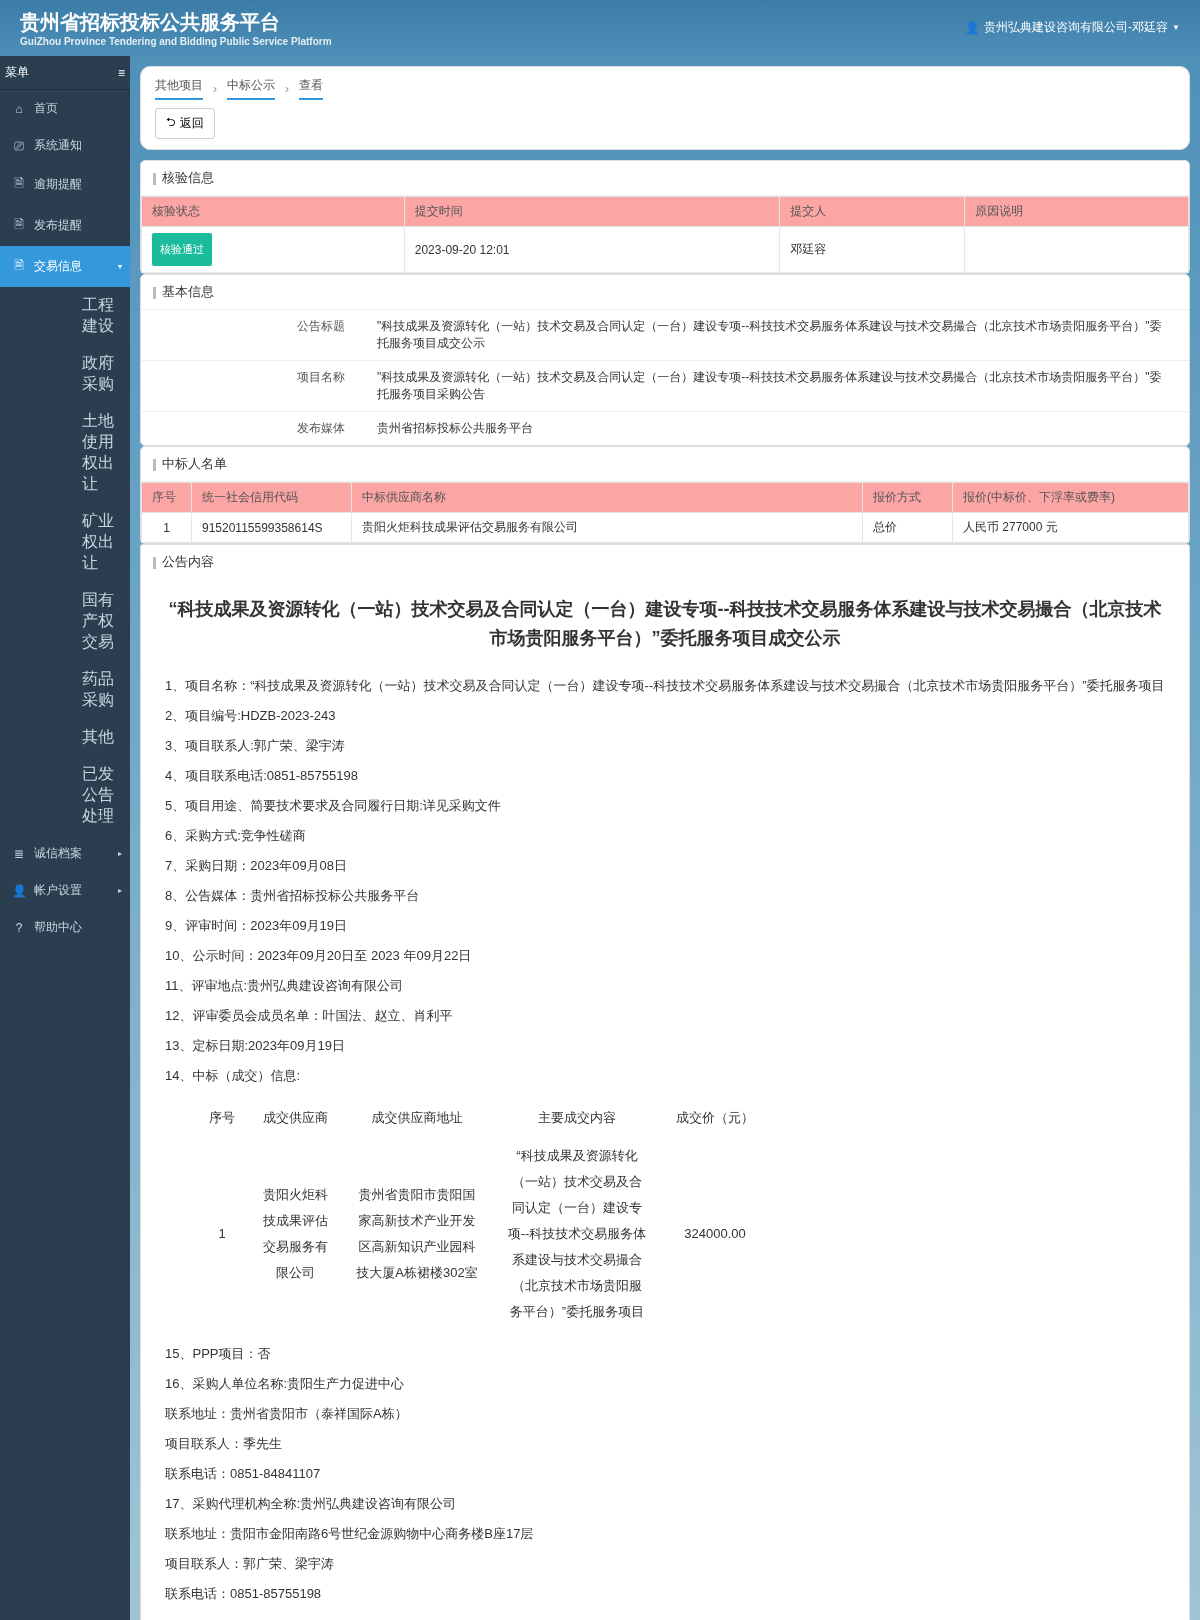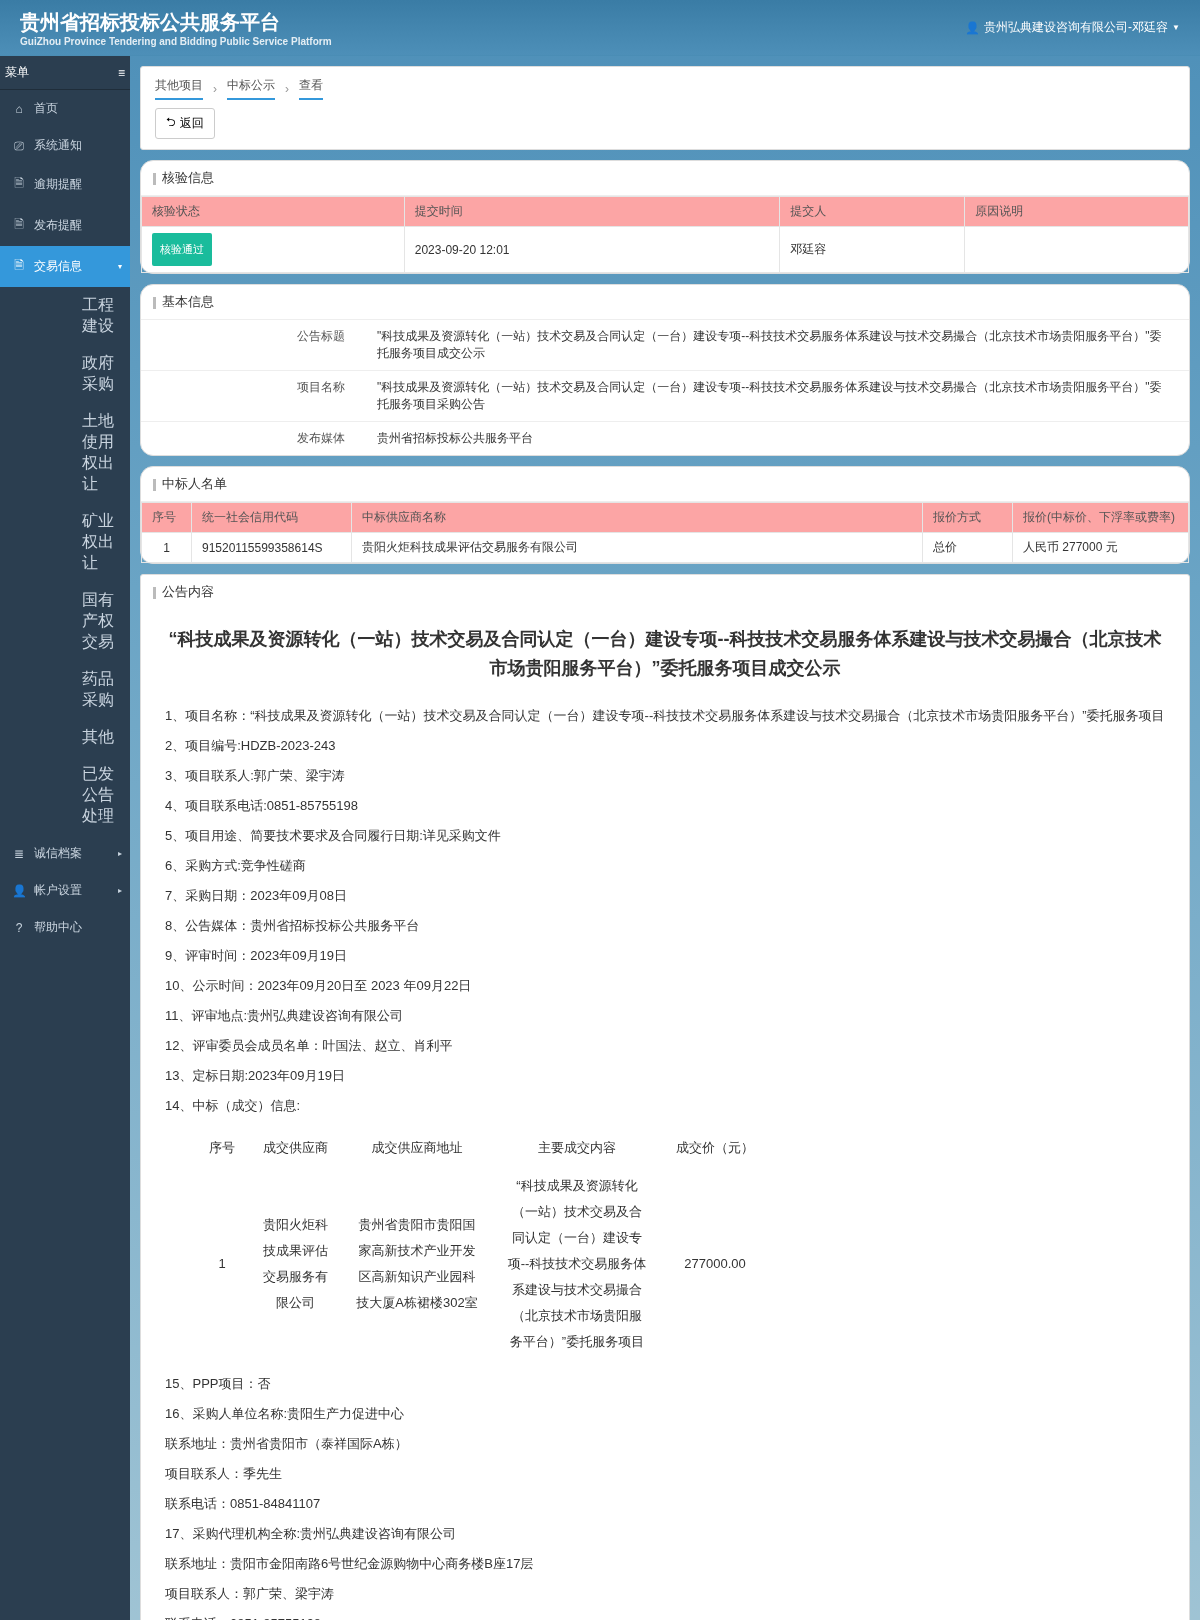"其他项目" .crumb-panel { border-radius: 3px -> 10px }
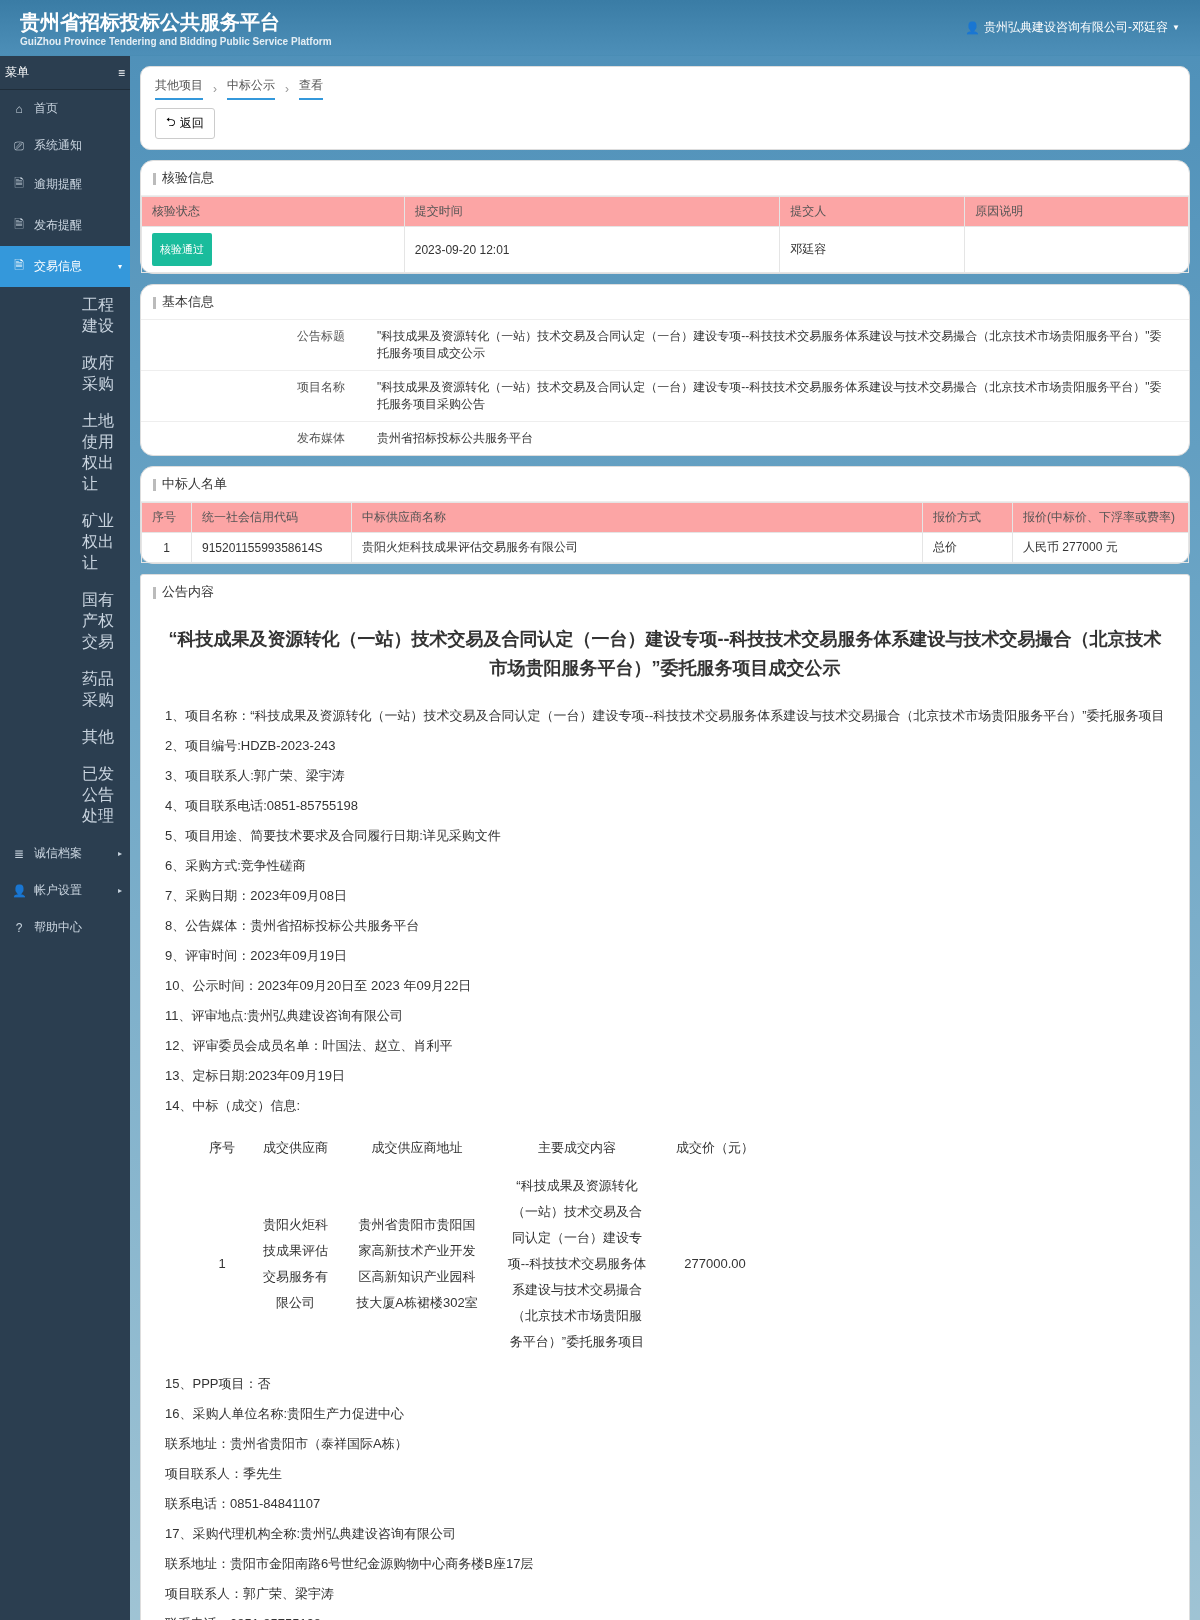"核验信息" .panel { border-radius: 13px -> 5px; margin-bottom: 10px -> none }
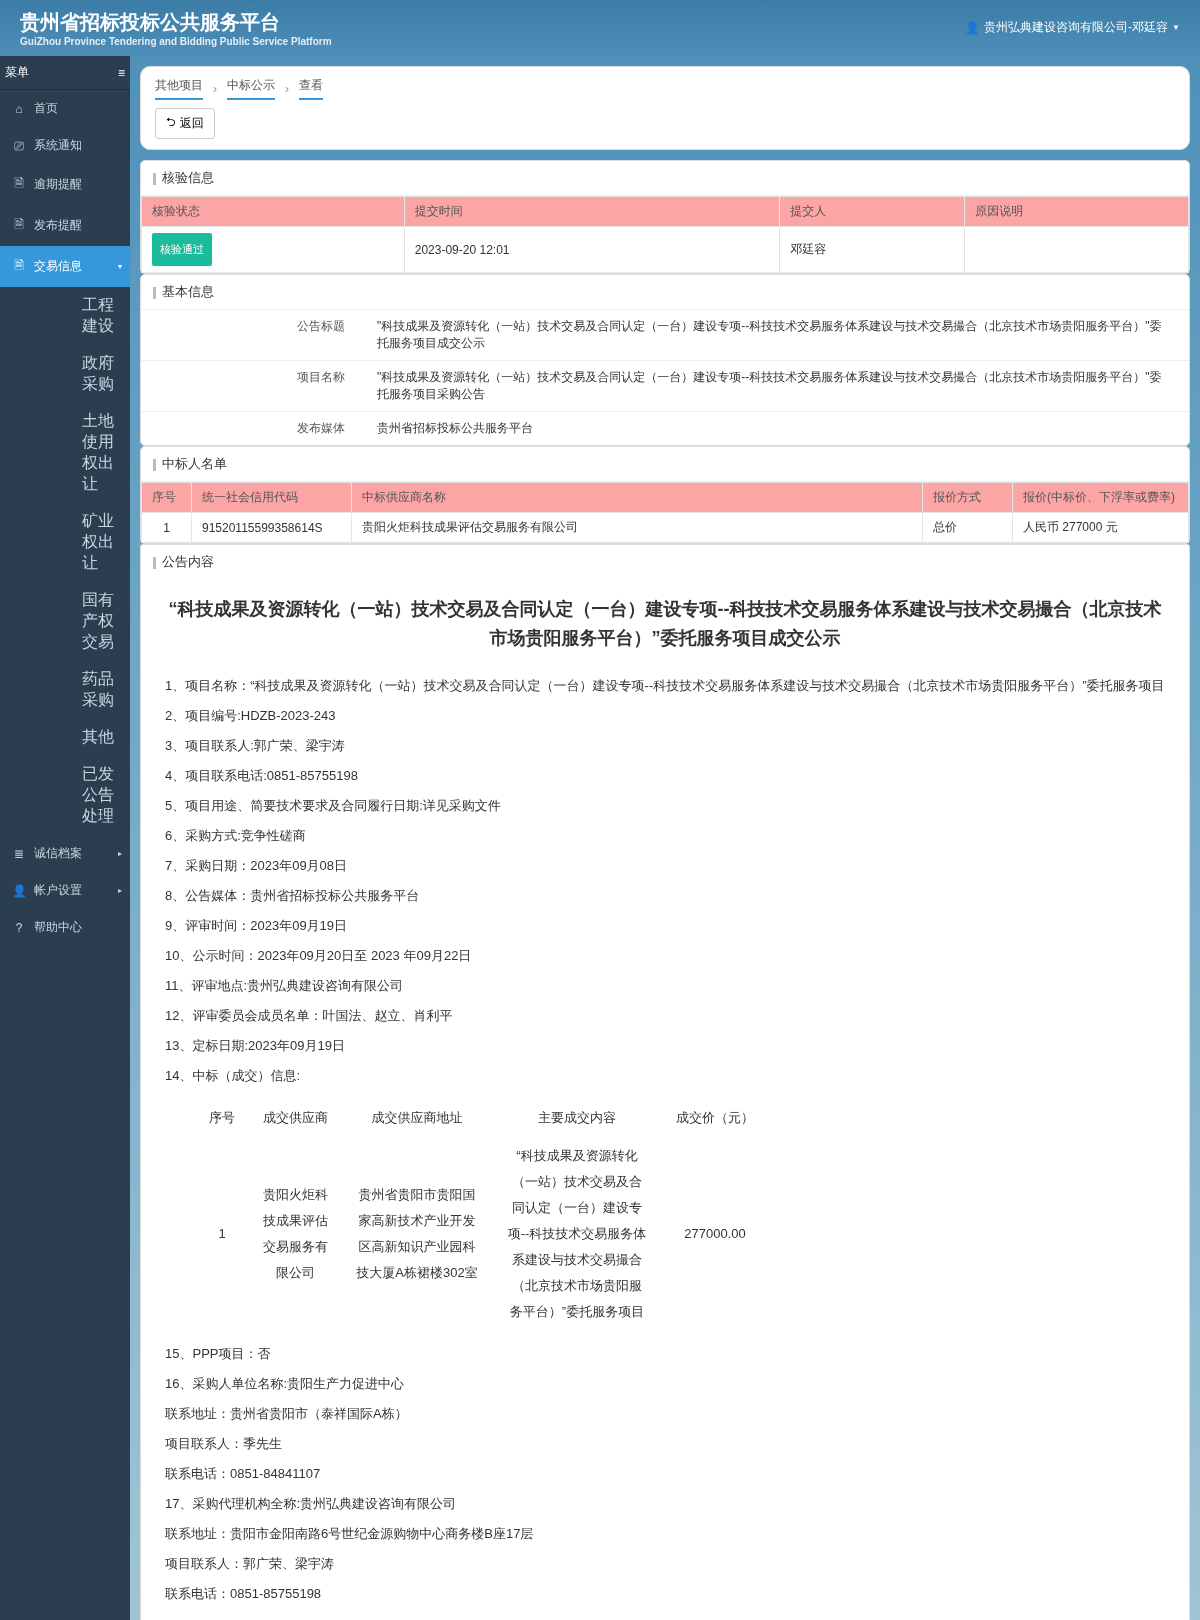"报价(中标价、下浮率或费率)" th { width: 176px -> 236px }
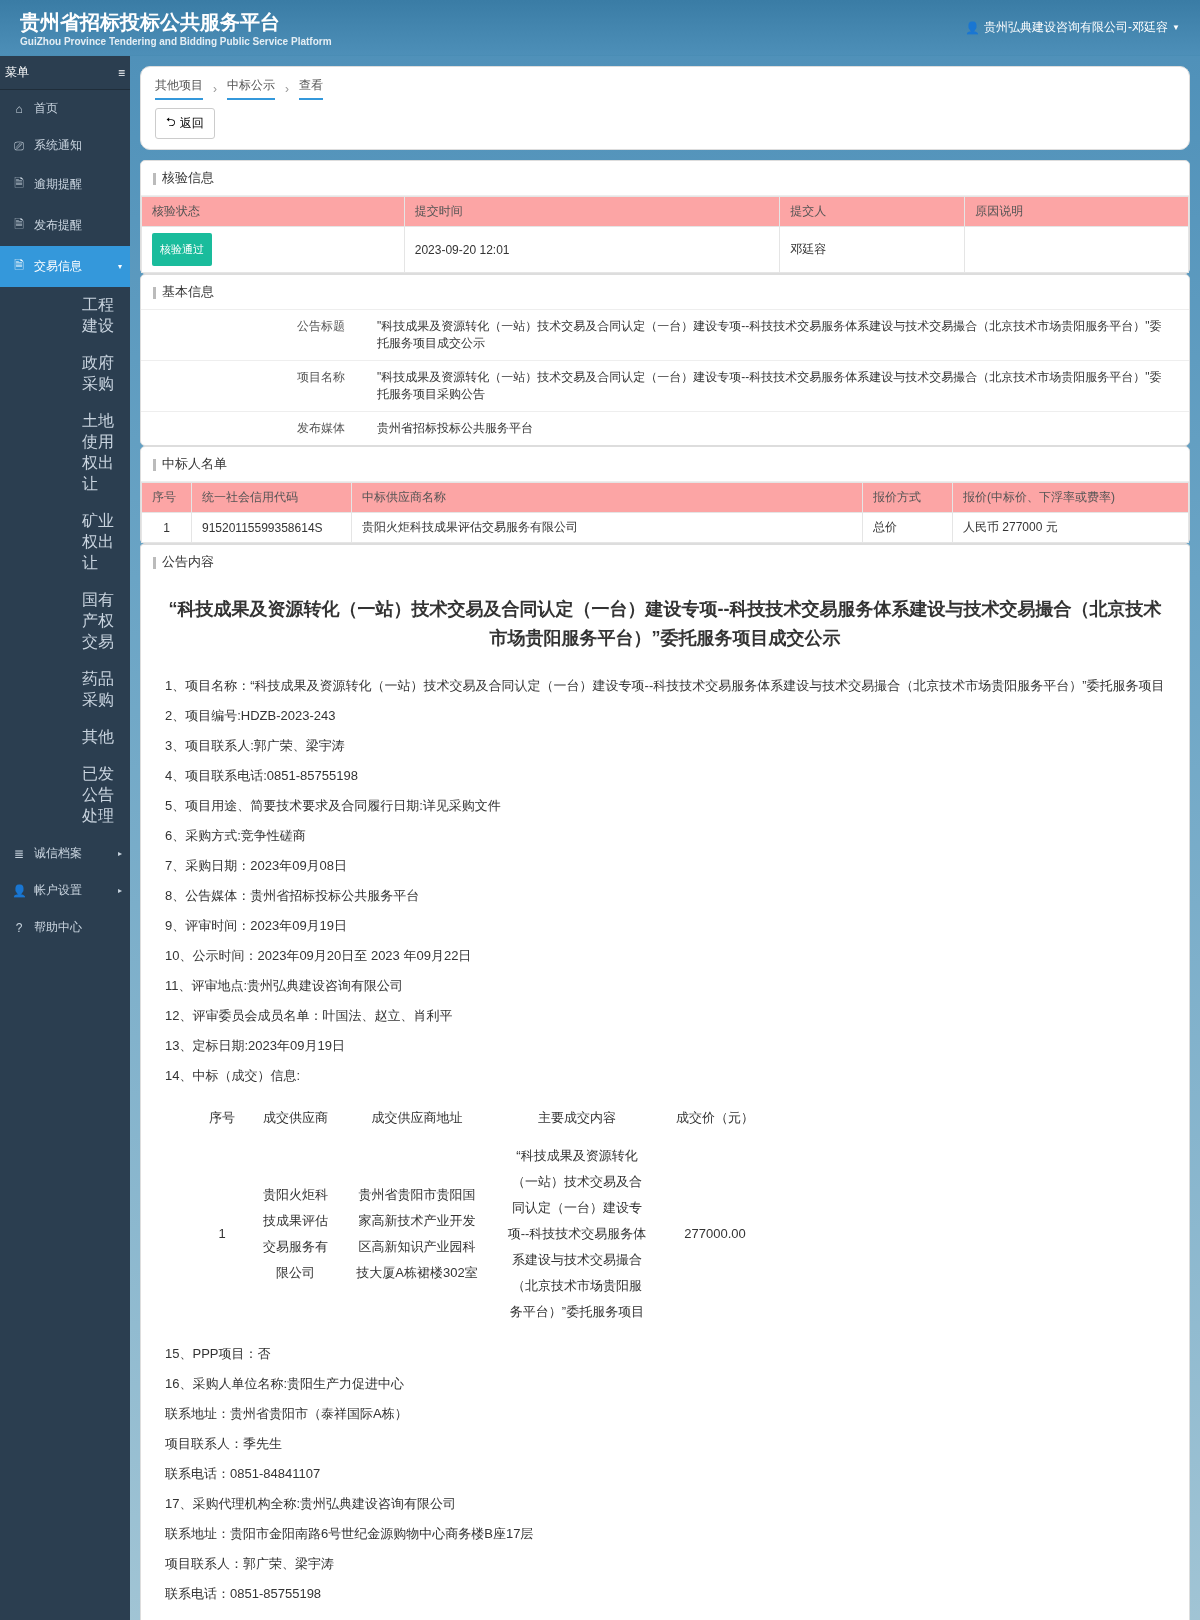"277000.00" td { text: 277000.00 -> 324000.00 }
